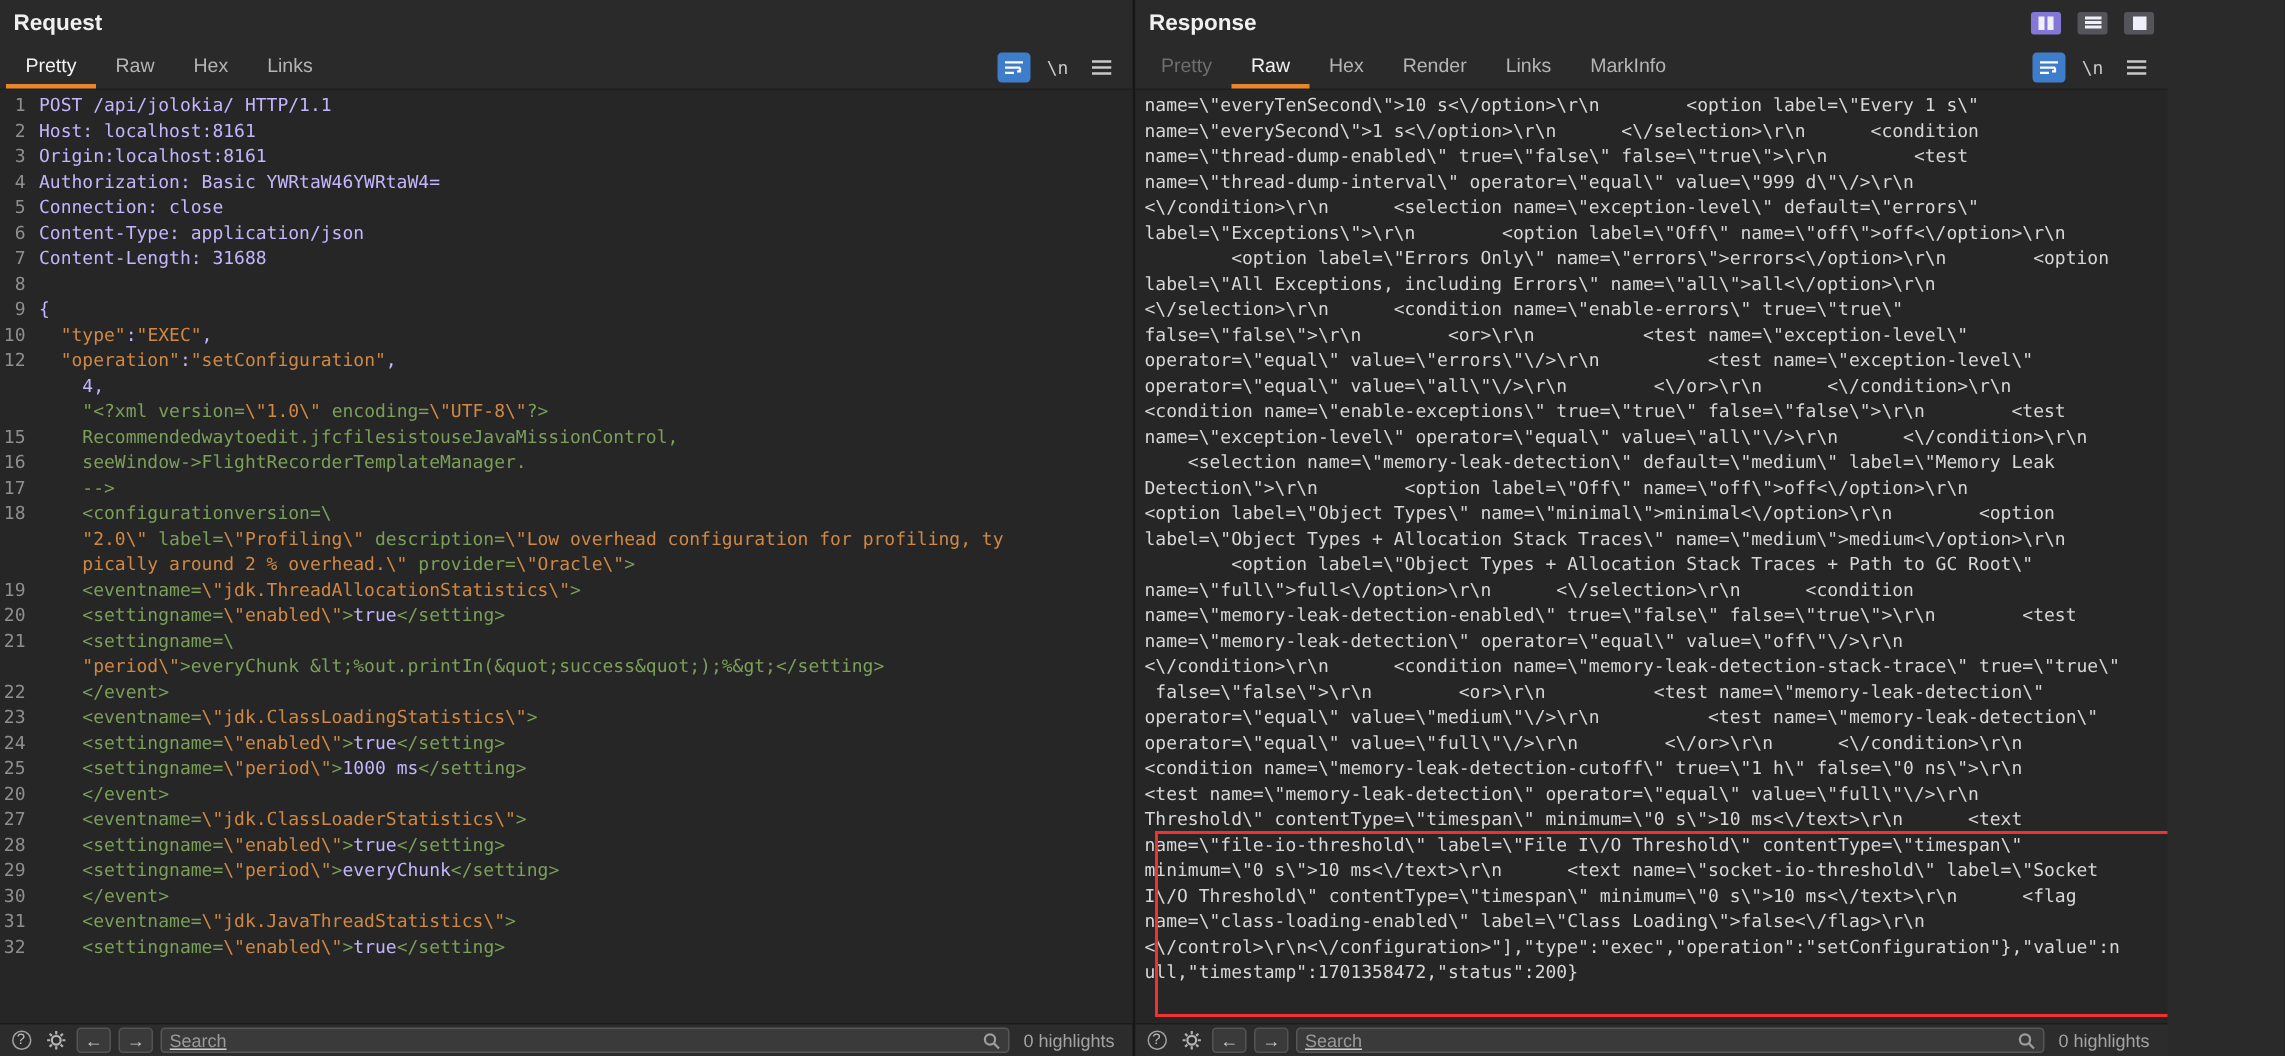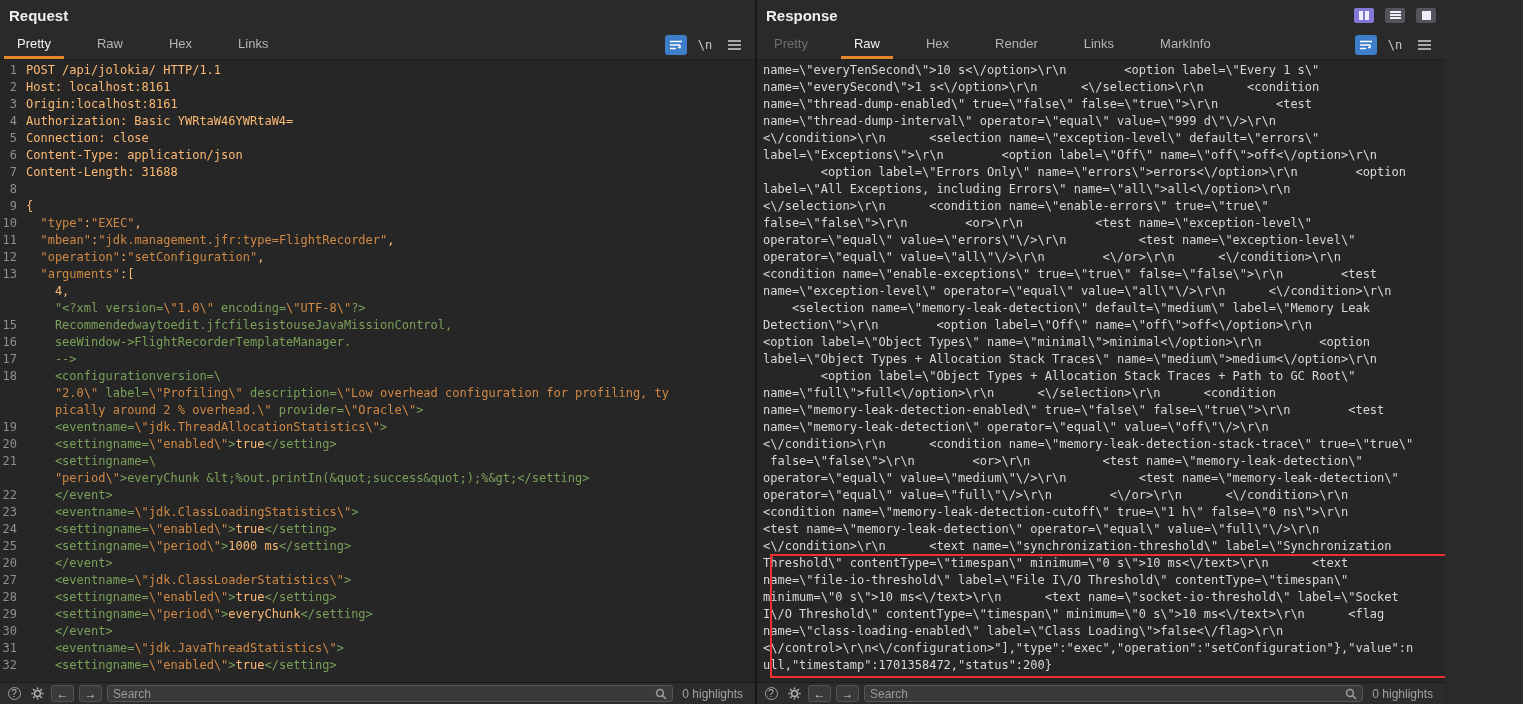"Pretty" .tab-row { gap: 20px -> none }
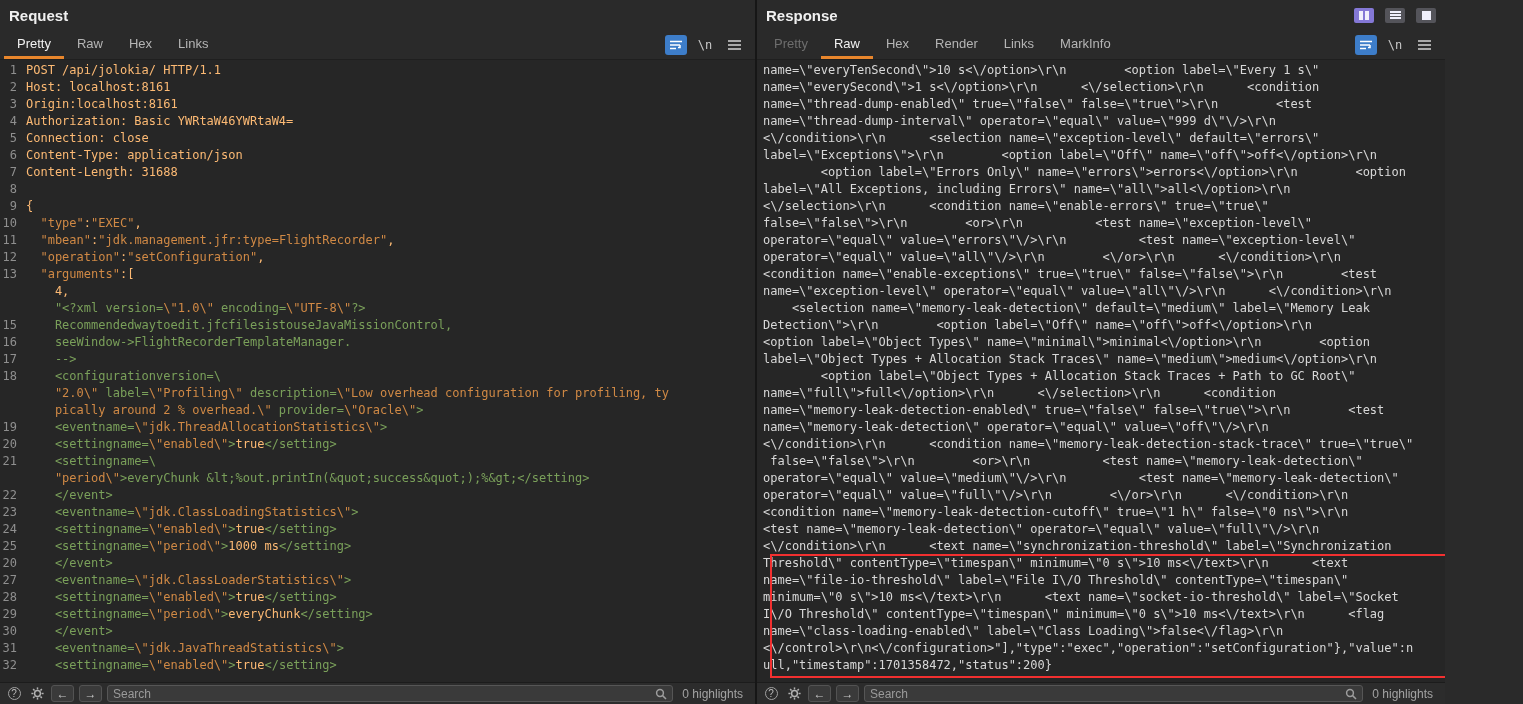"POST /api/jolokia/ HTTP/1.1" .tok-p { color: #fdba74 -> #c4b5fd }
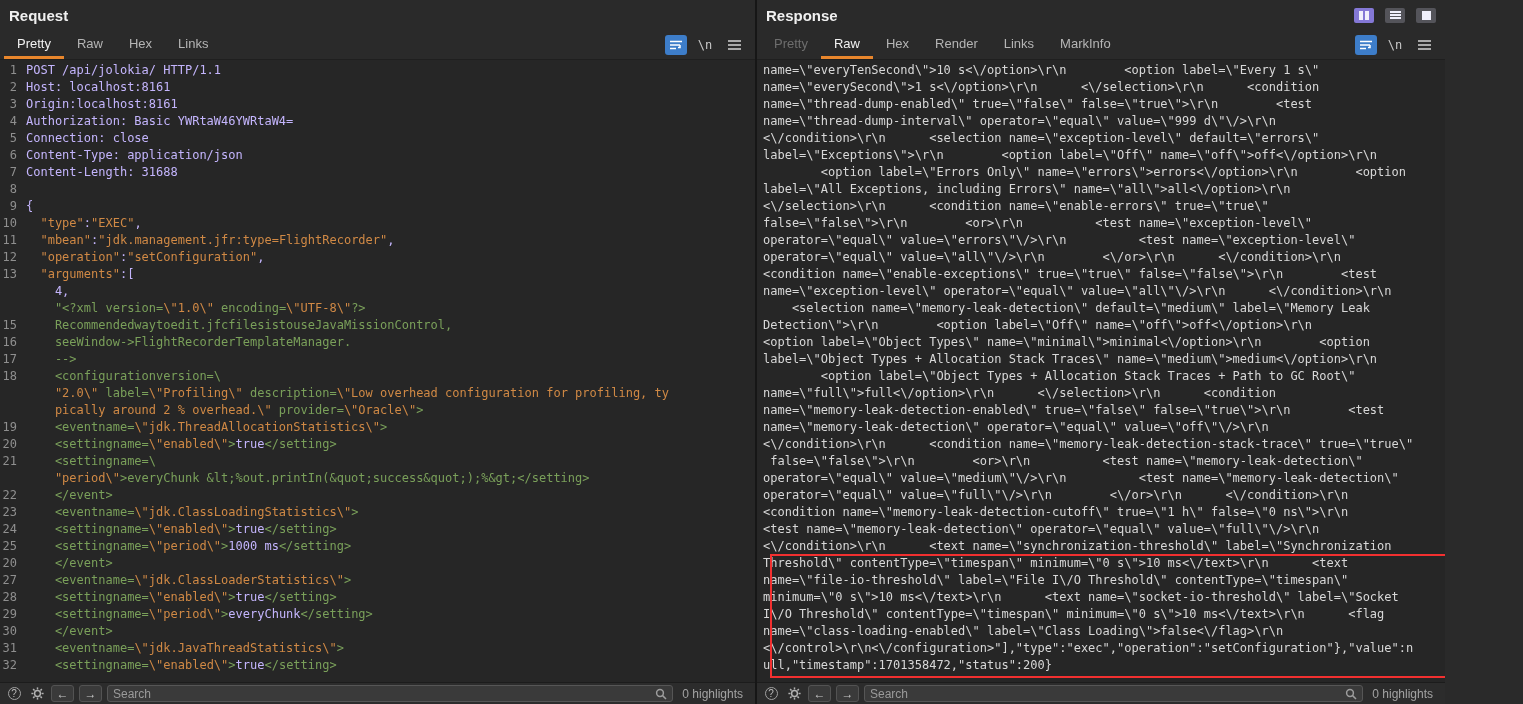"11" div.code-line { html: <div><span>11</span><span><span> "mbean"</span><span>:</span><span>"jdk.management.jfr:type=FlightRecorder"</span><span>,</span></span></div> -> none }
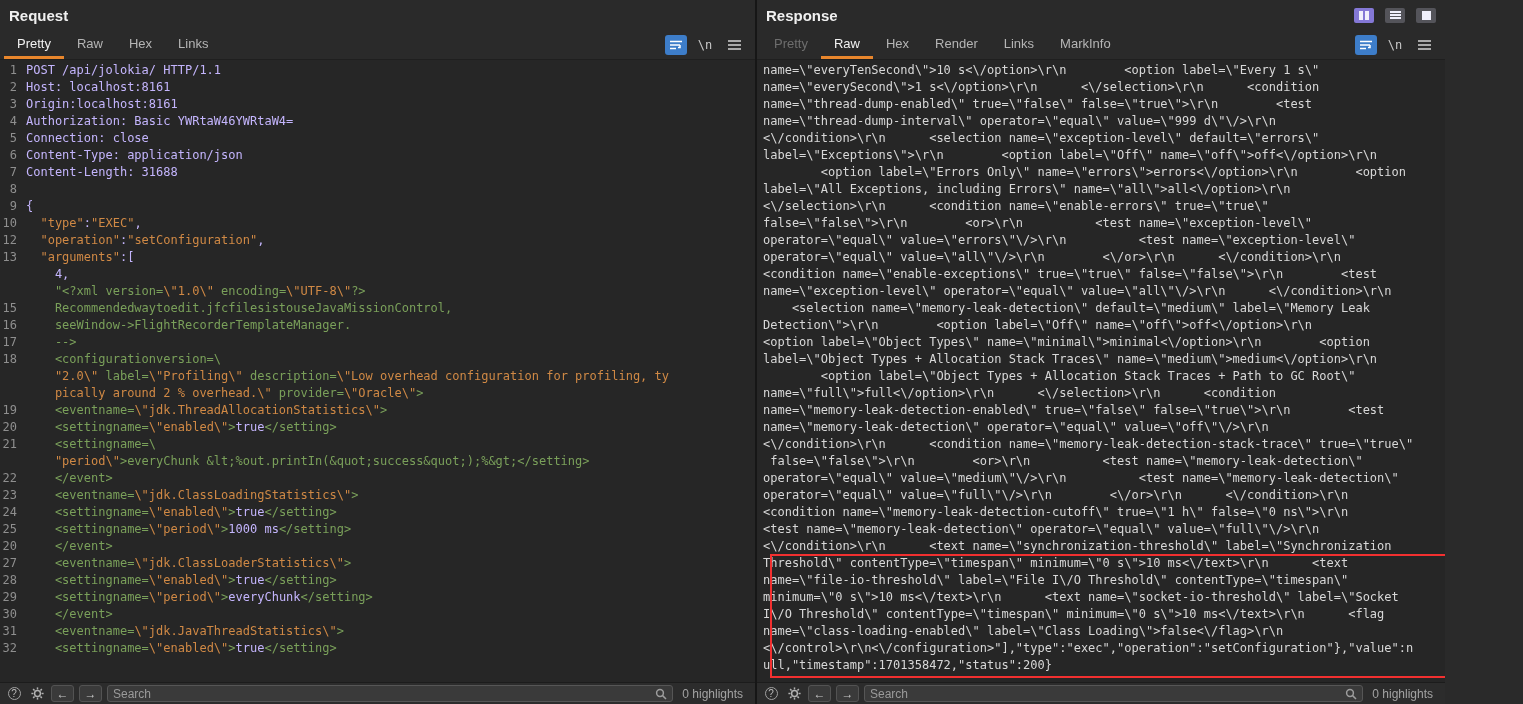"13" div.code-line { html: <div><span>13</span><span><span> "arguments"</span><span>:[</span></span></div> -> none }
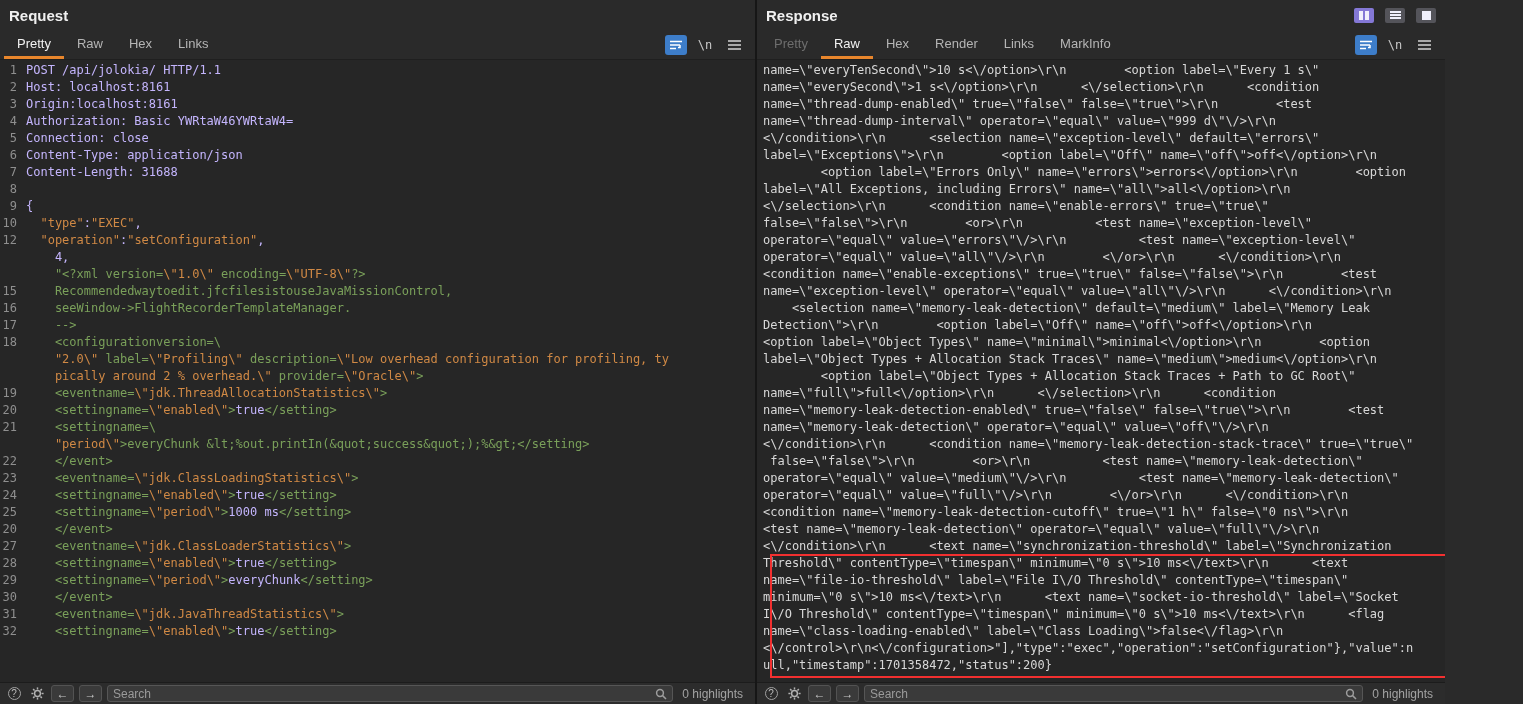"<\/condition>\r\n <text" div.resp-line { html: <div>&lt;\/condition&gt;\r\n &lt;text name=\"synchronization-threshold\" label=\"Synchronization</div> -> none }
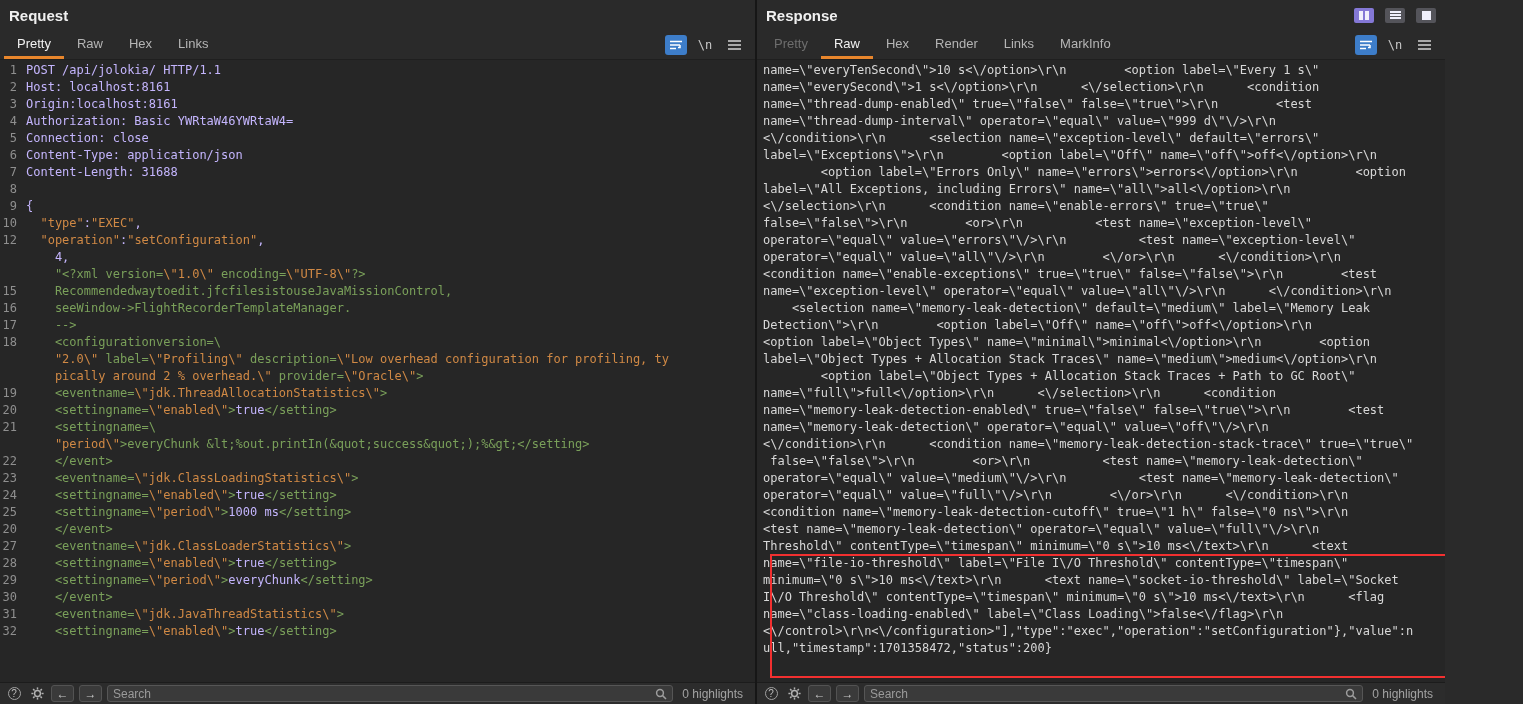"Search" .search-field input { text-decoration: none -> underline }
